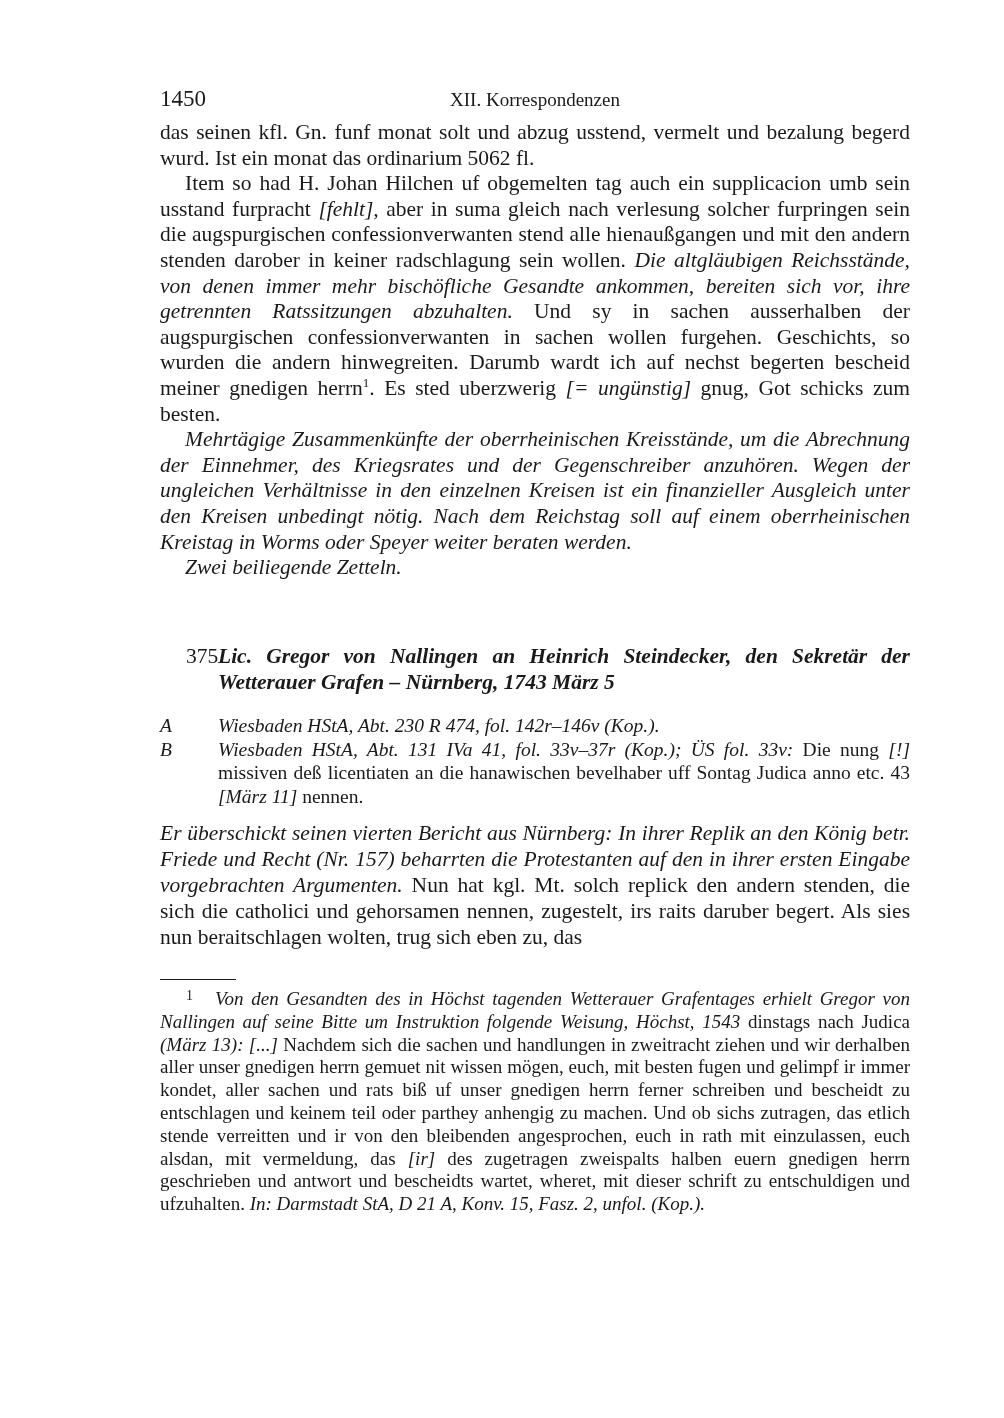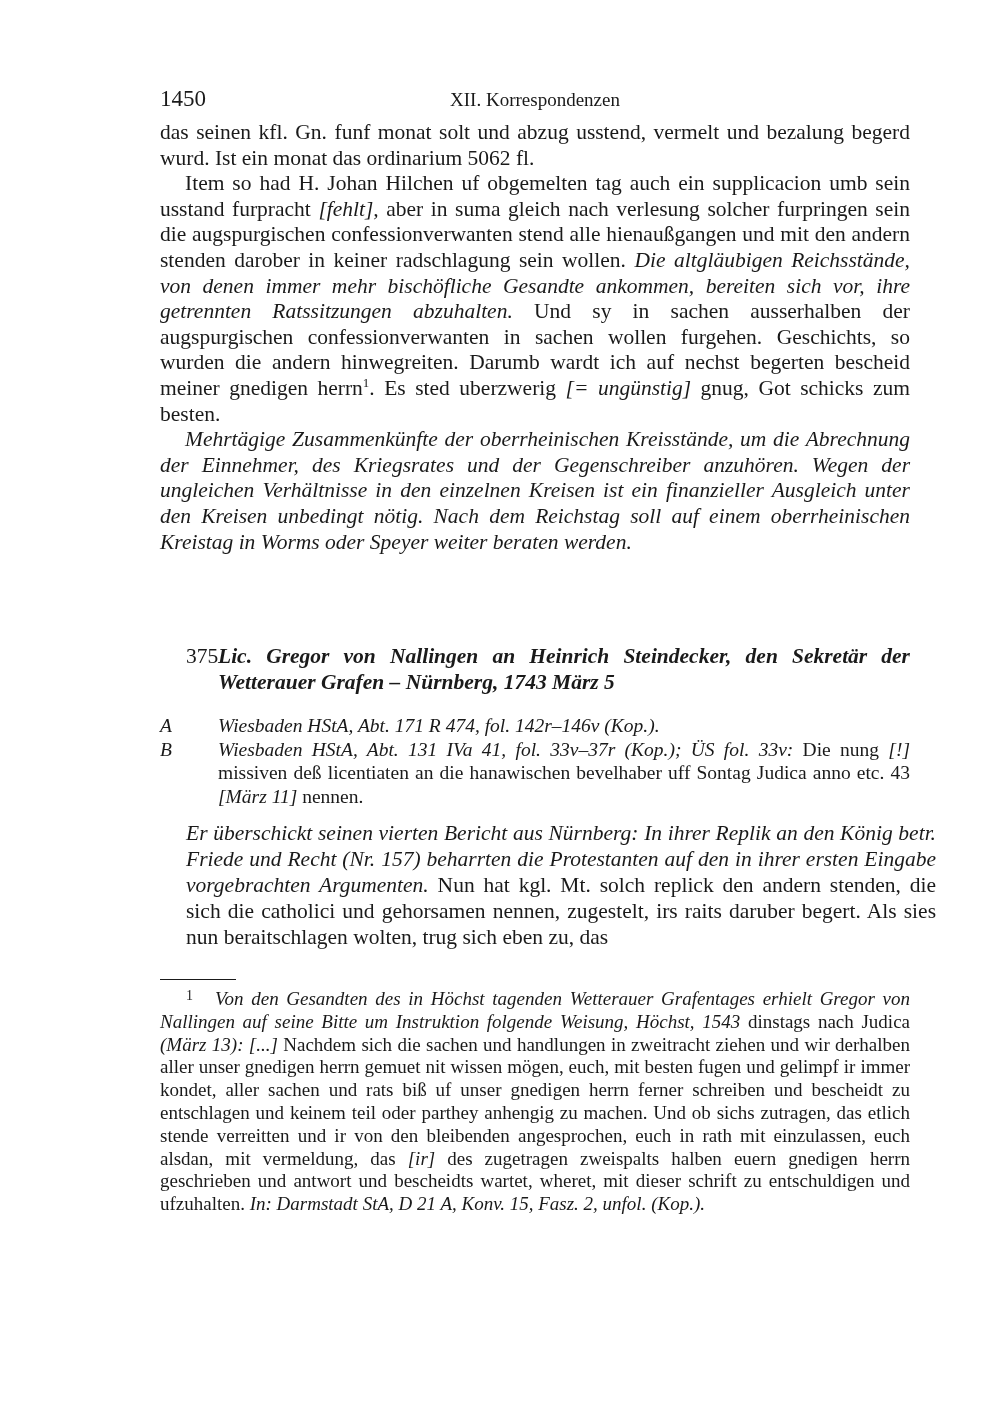"Zwei beiliegende Zetteln." p.indent { html: none -> <p>Zwei beiliegende Zetteln.</p> }
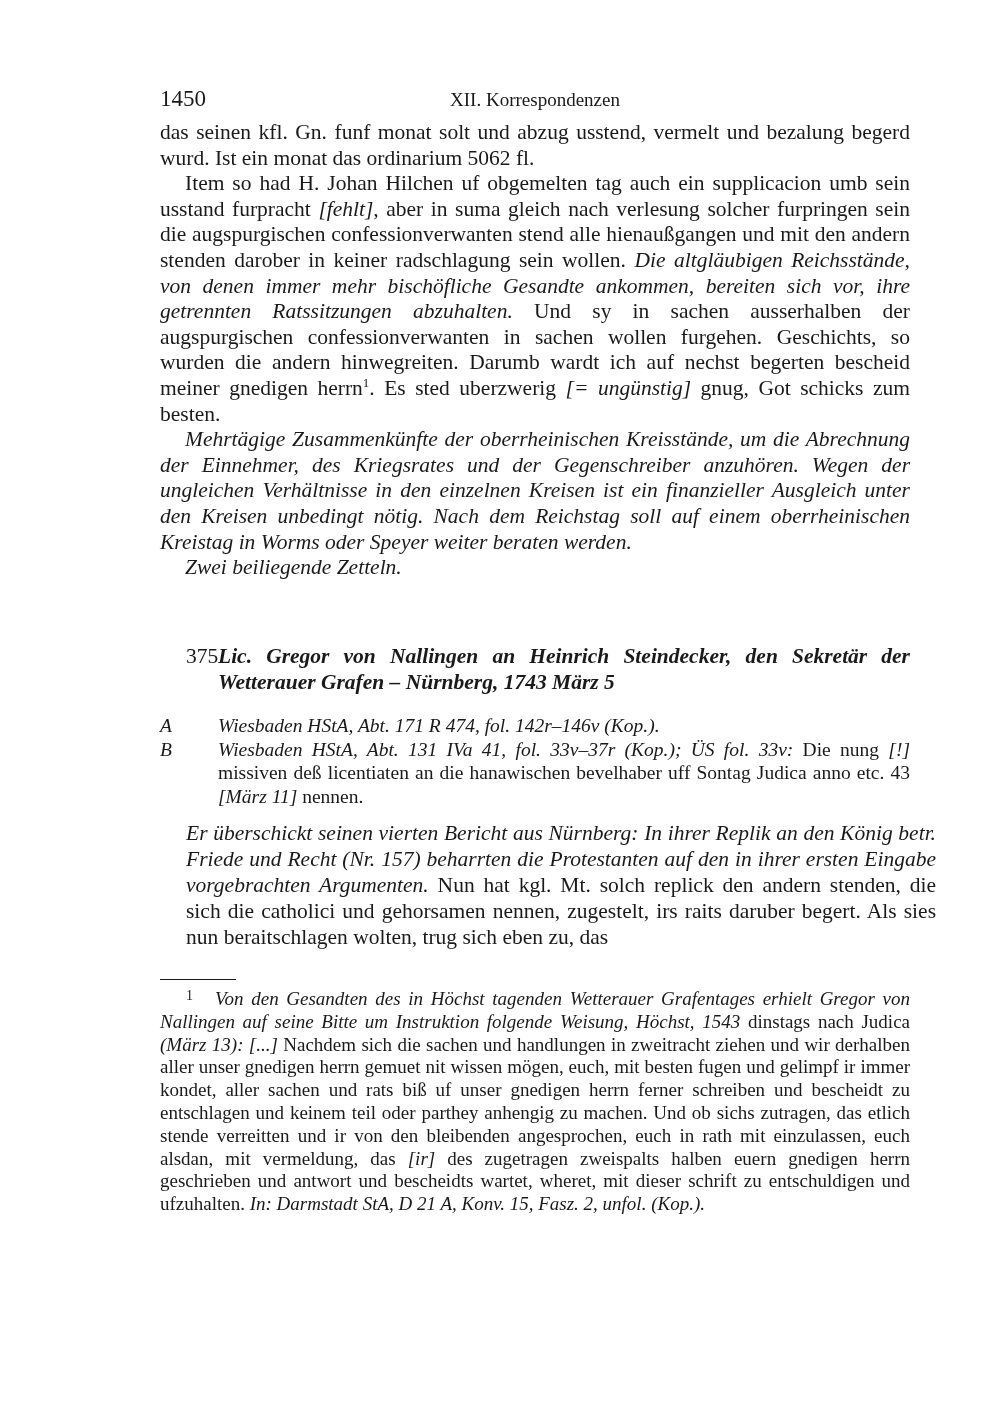"Wiesbaden HStA, Abt. 171 R" span.src-text { text: 171 -> 230 }
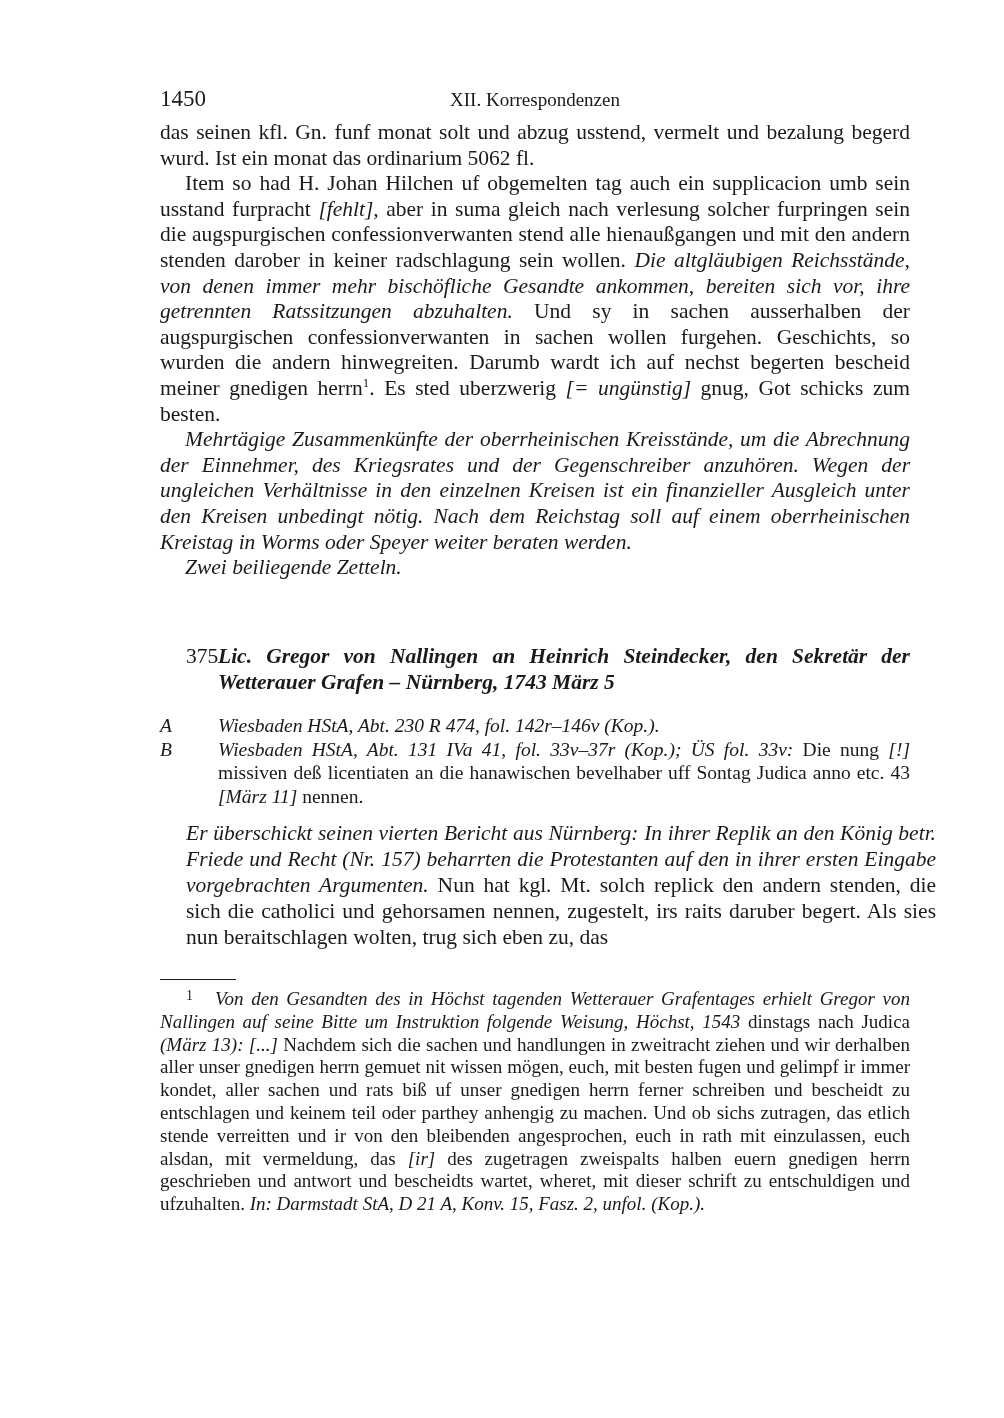"Er überschickt seinen vierten Bericht" .regest { margin-left: 26px -> none }
